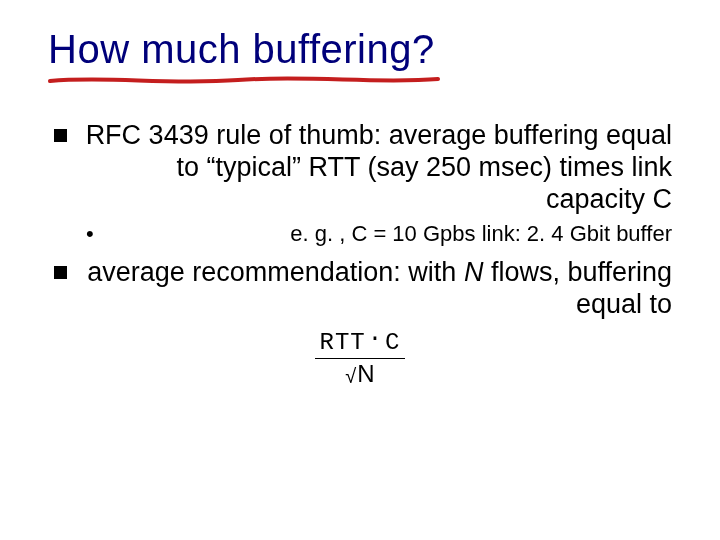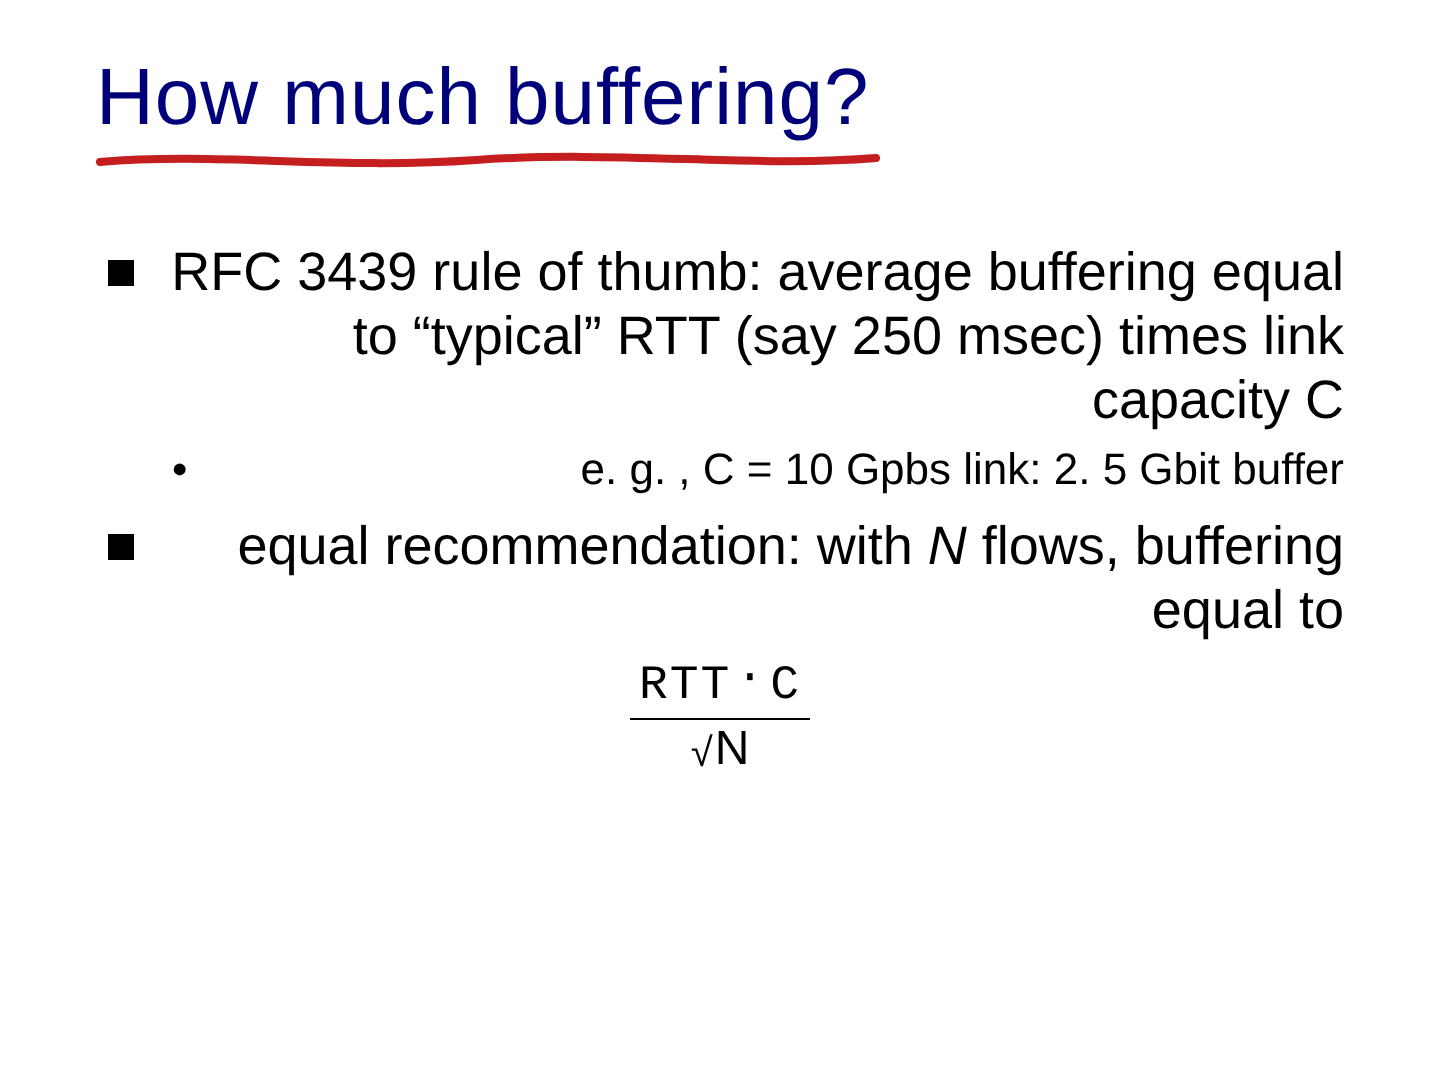"e. g. , C =" span { text: 5 -> 4 }
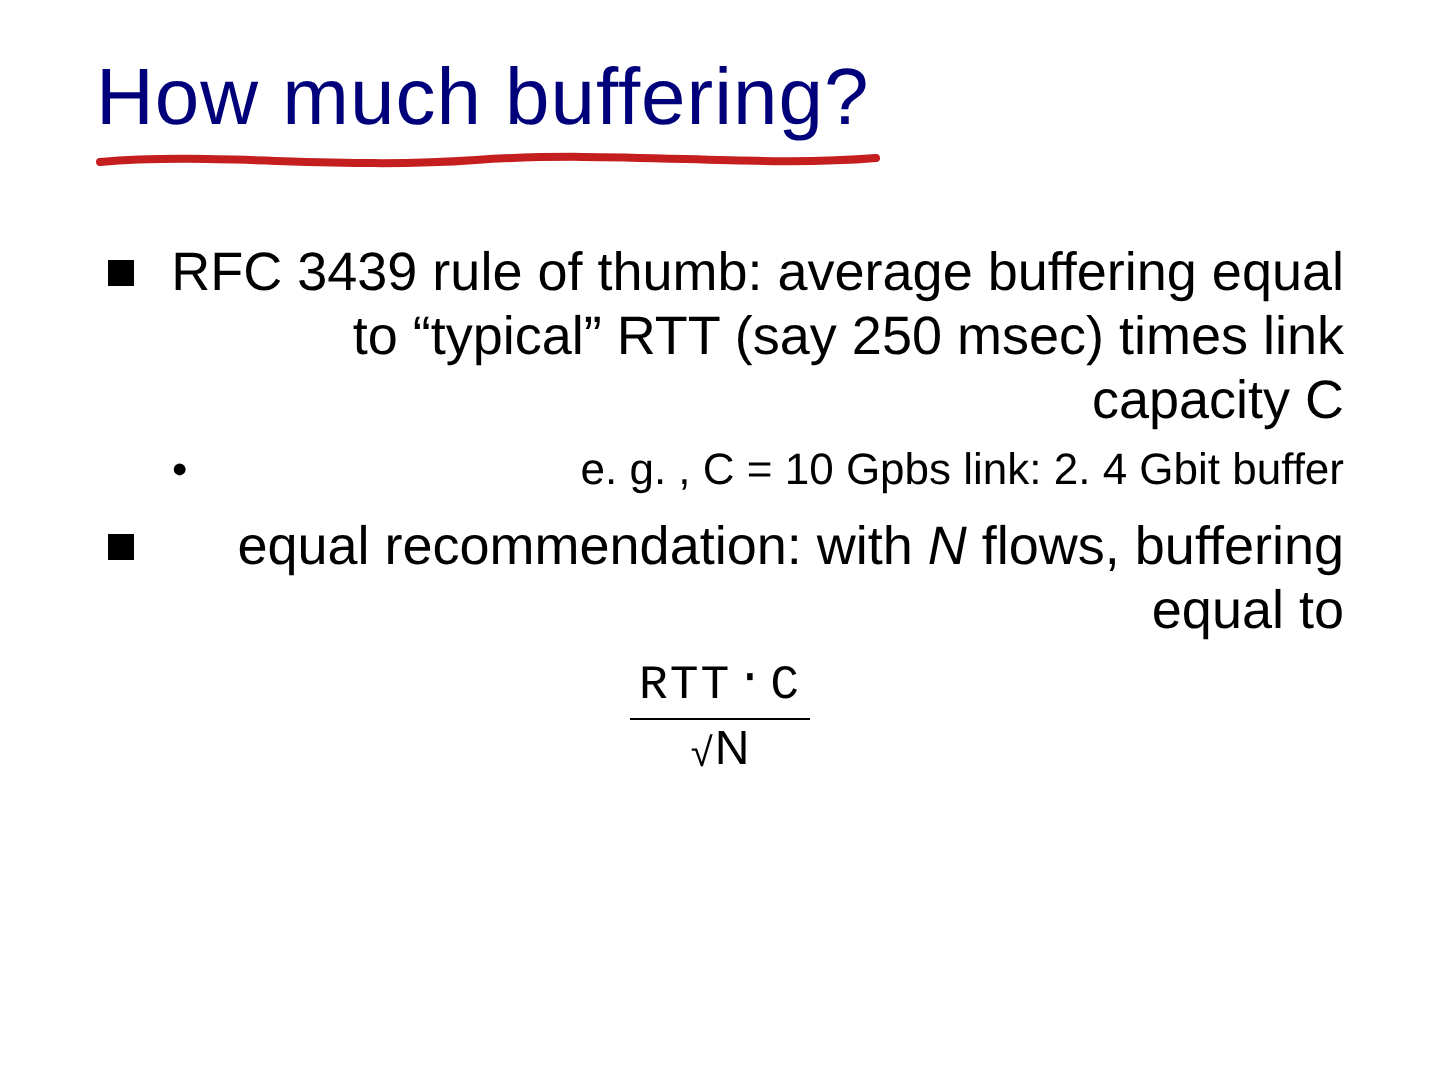"equal recommendation: with" span { text: equal -> average }
